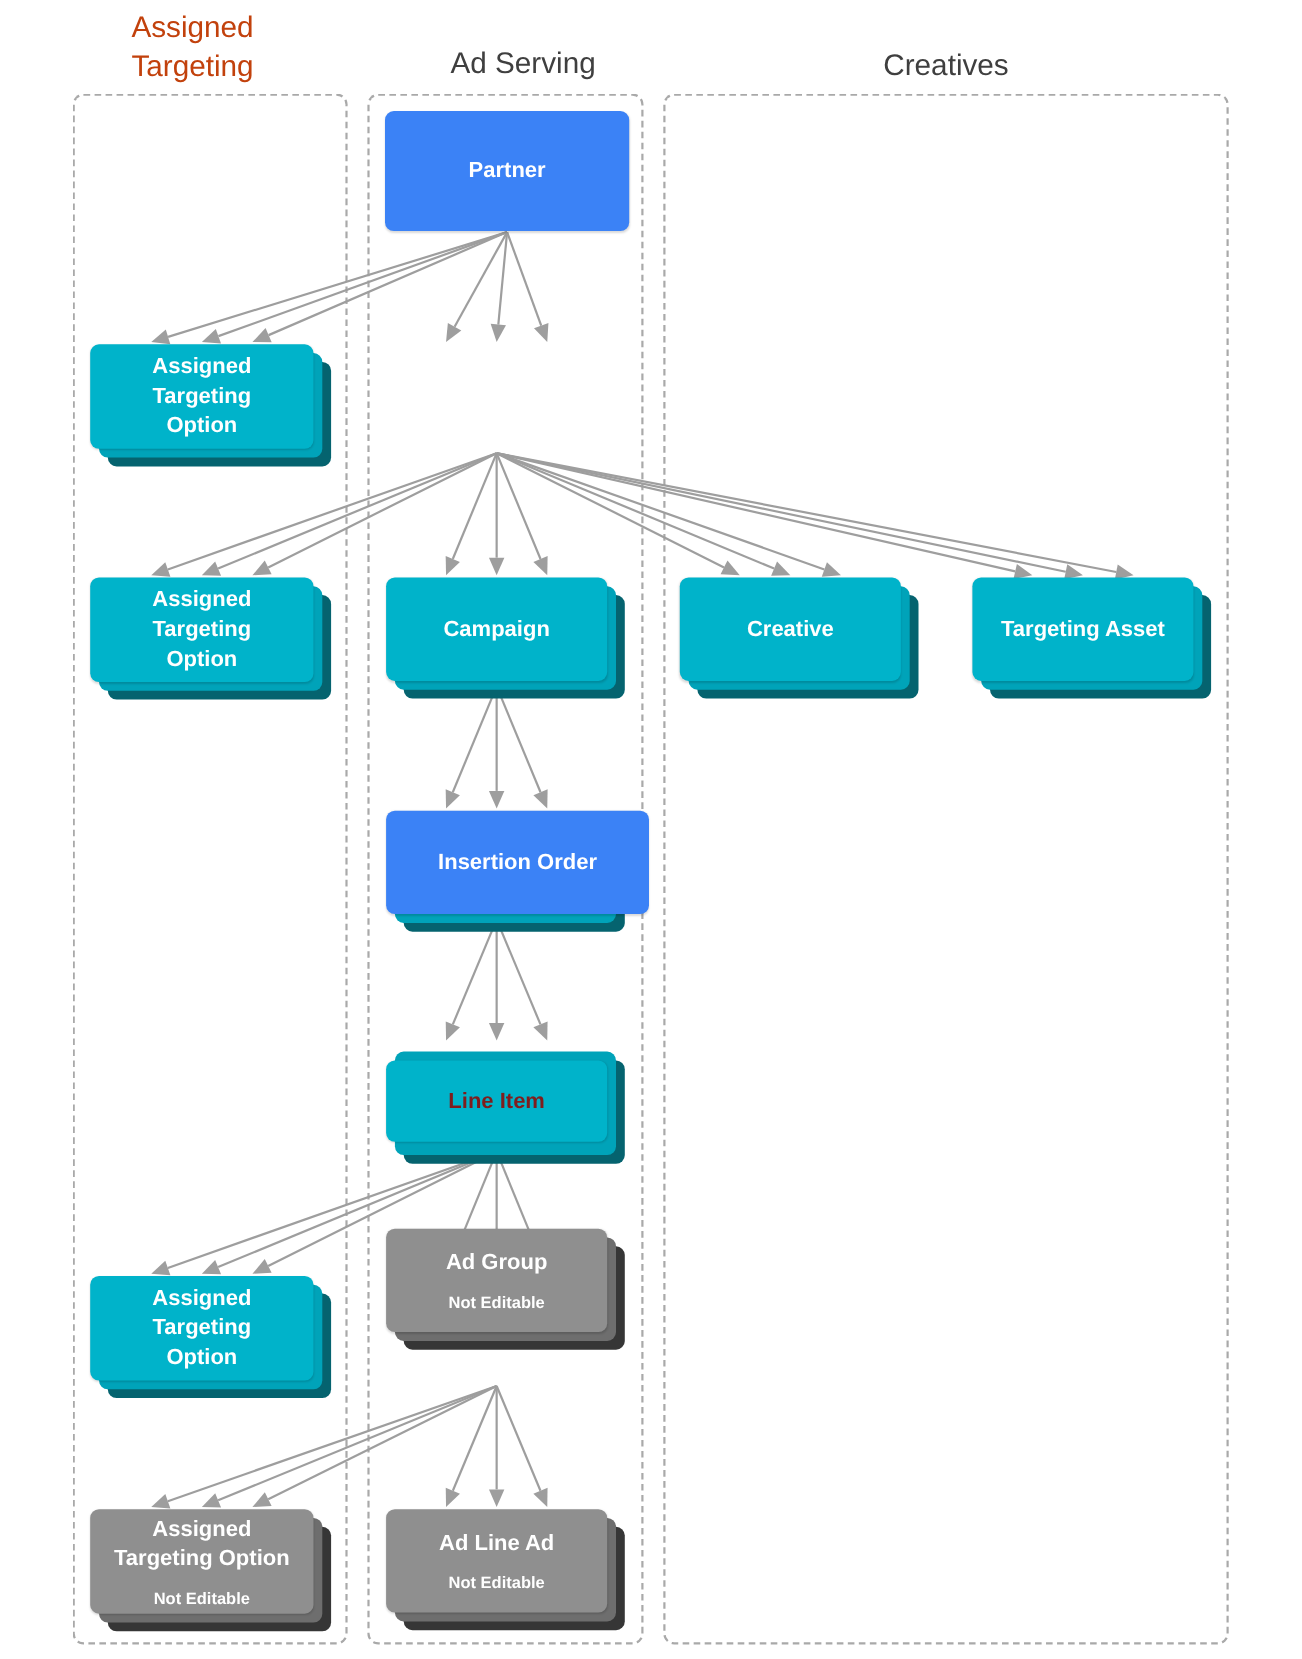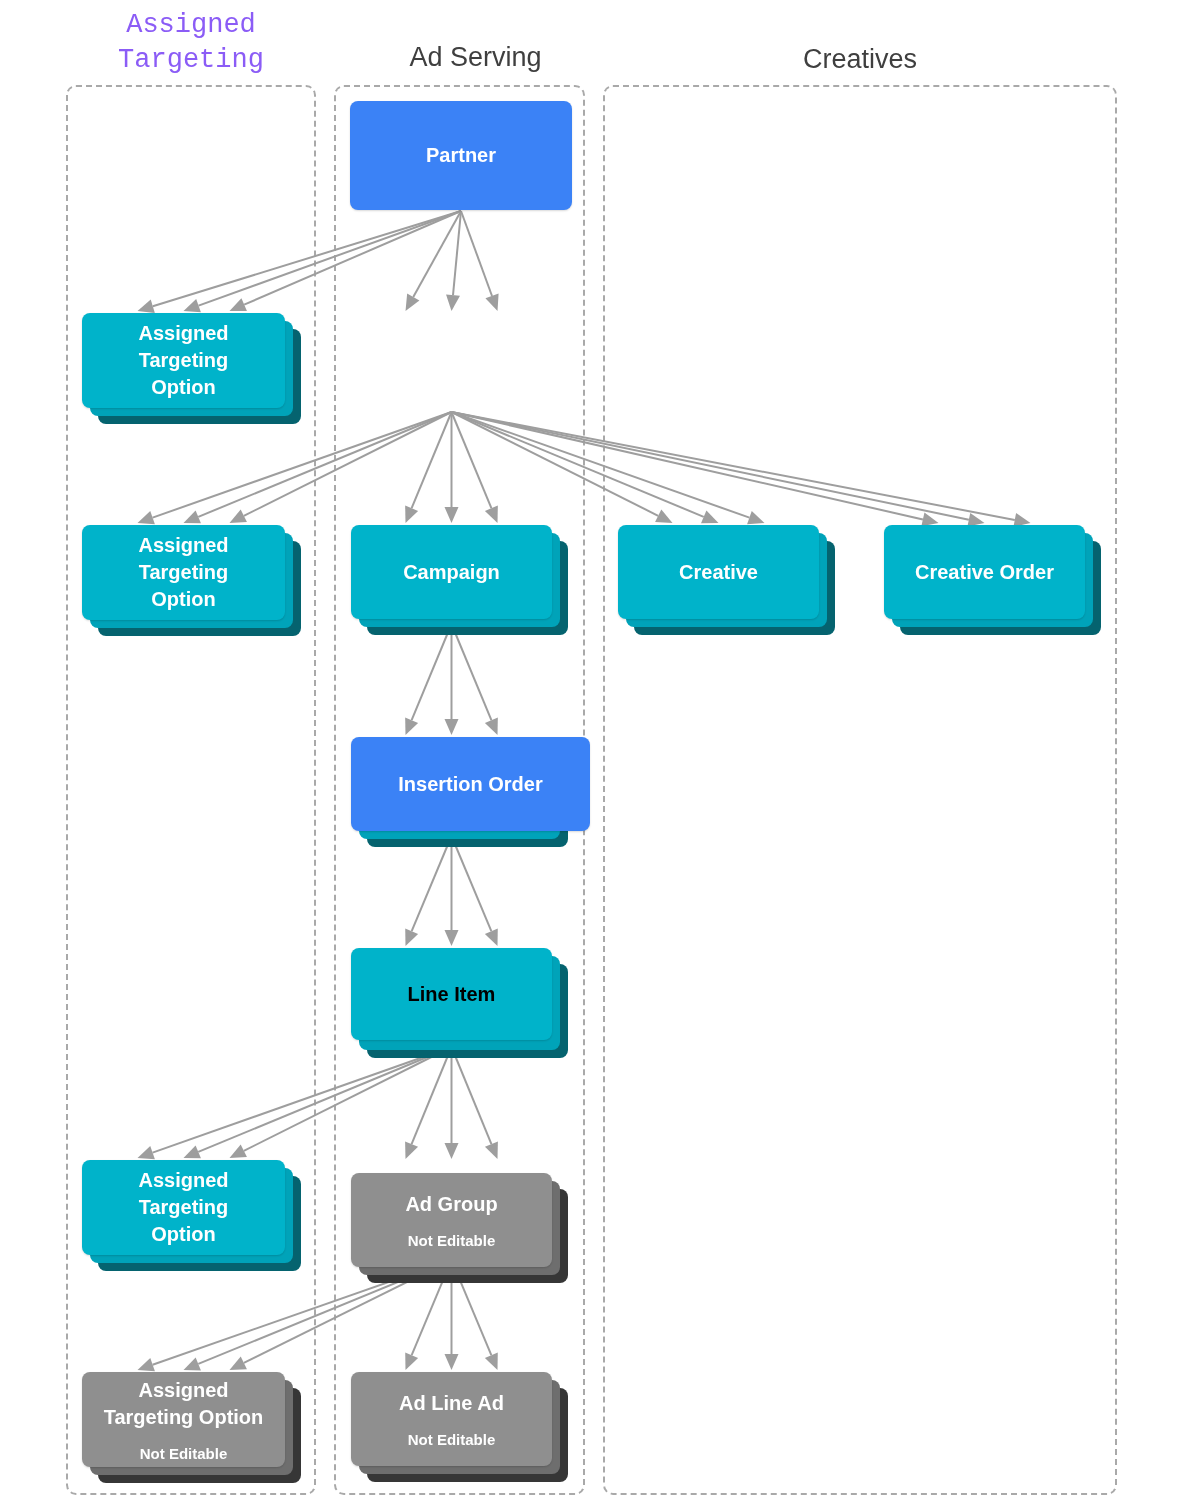"Assigned" div.column-title { color: #8b5cf6 -> #c2410c; font-family: Liberation Mono, monospace -> none; left: 66px -> 50px }
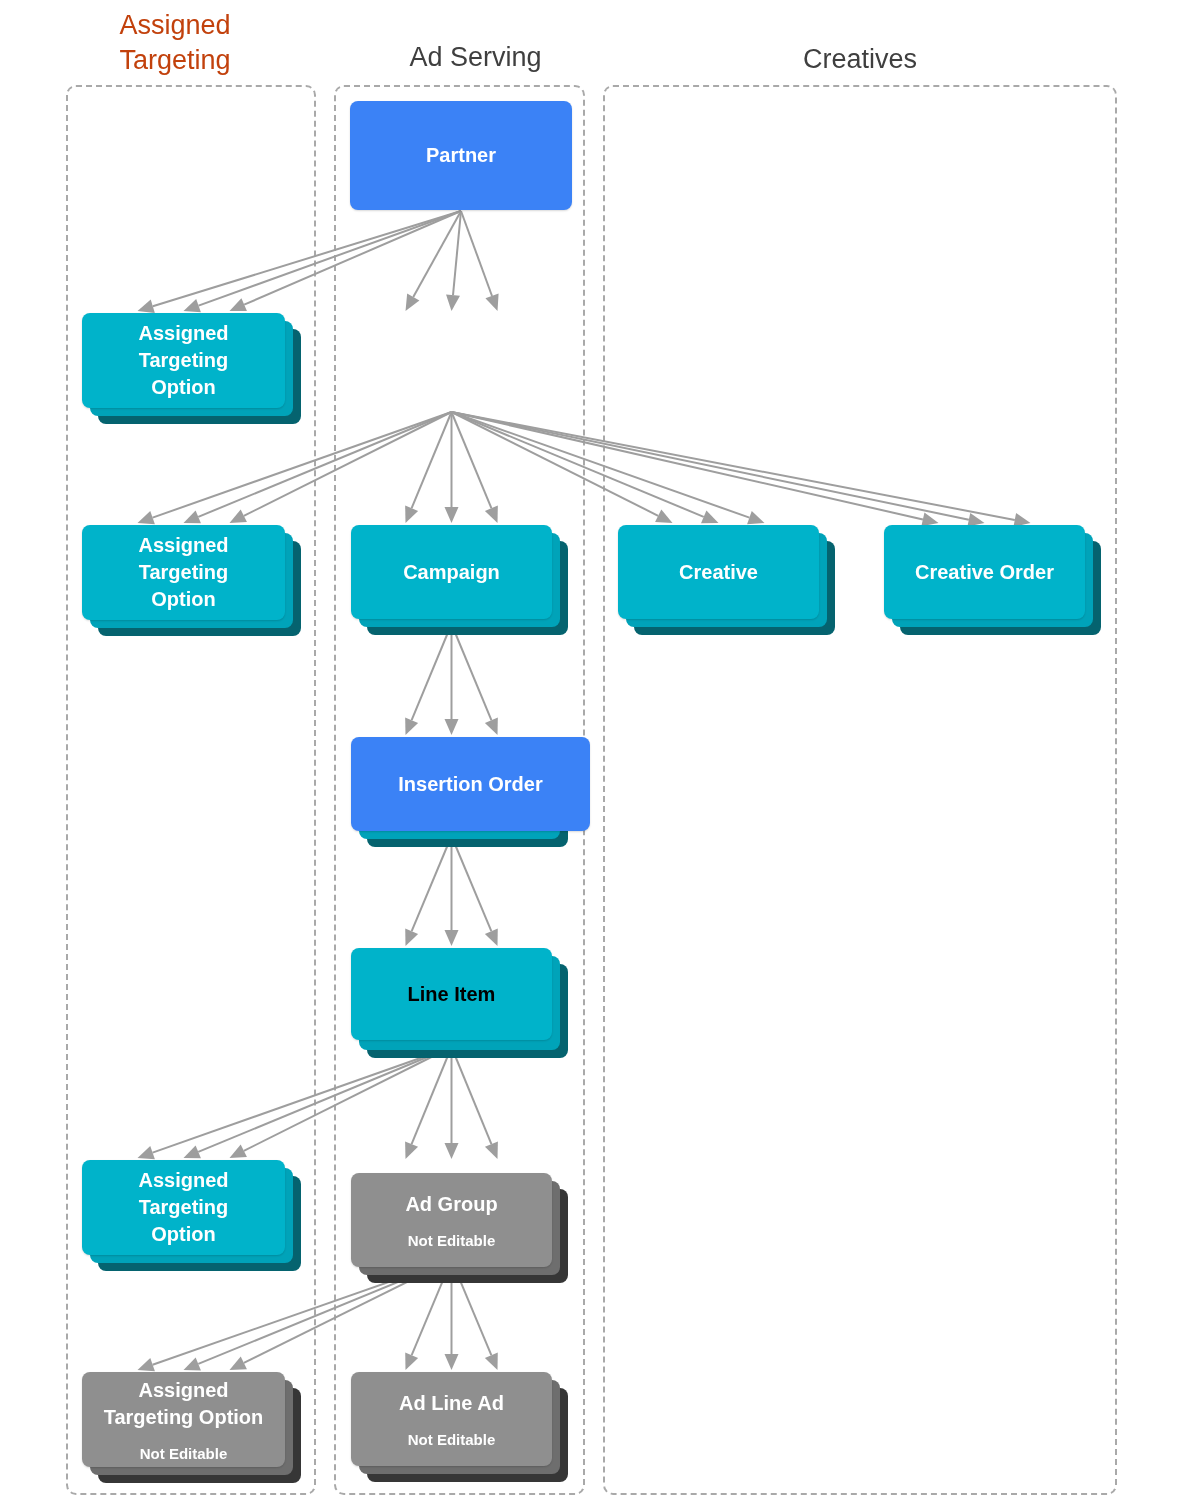"Creative Order" div.node-label { text: Creative Order -> Targeting Asset }
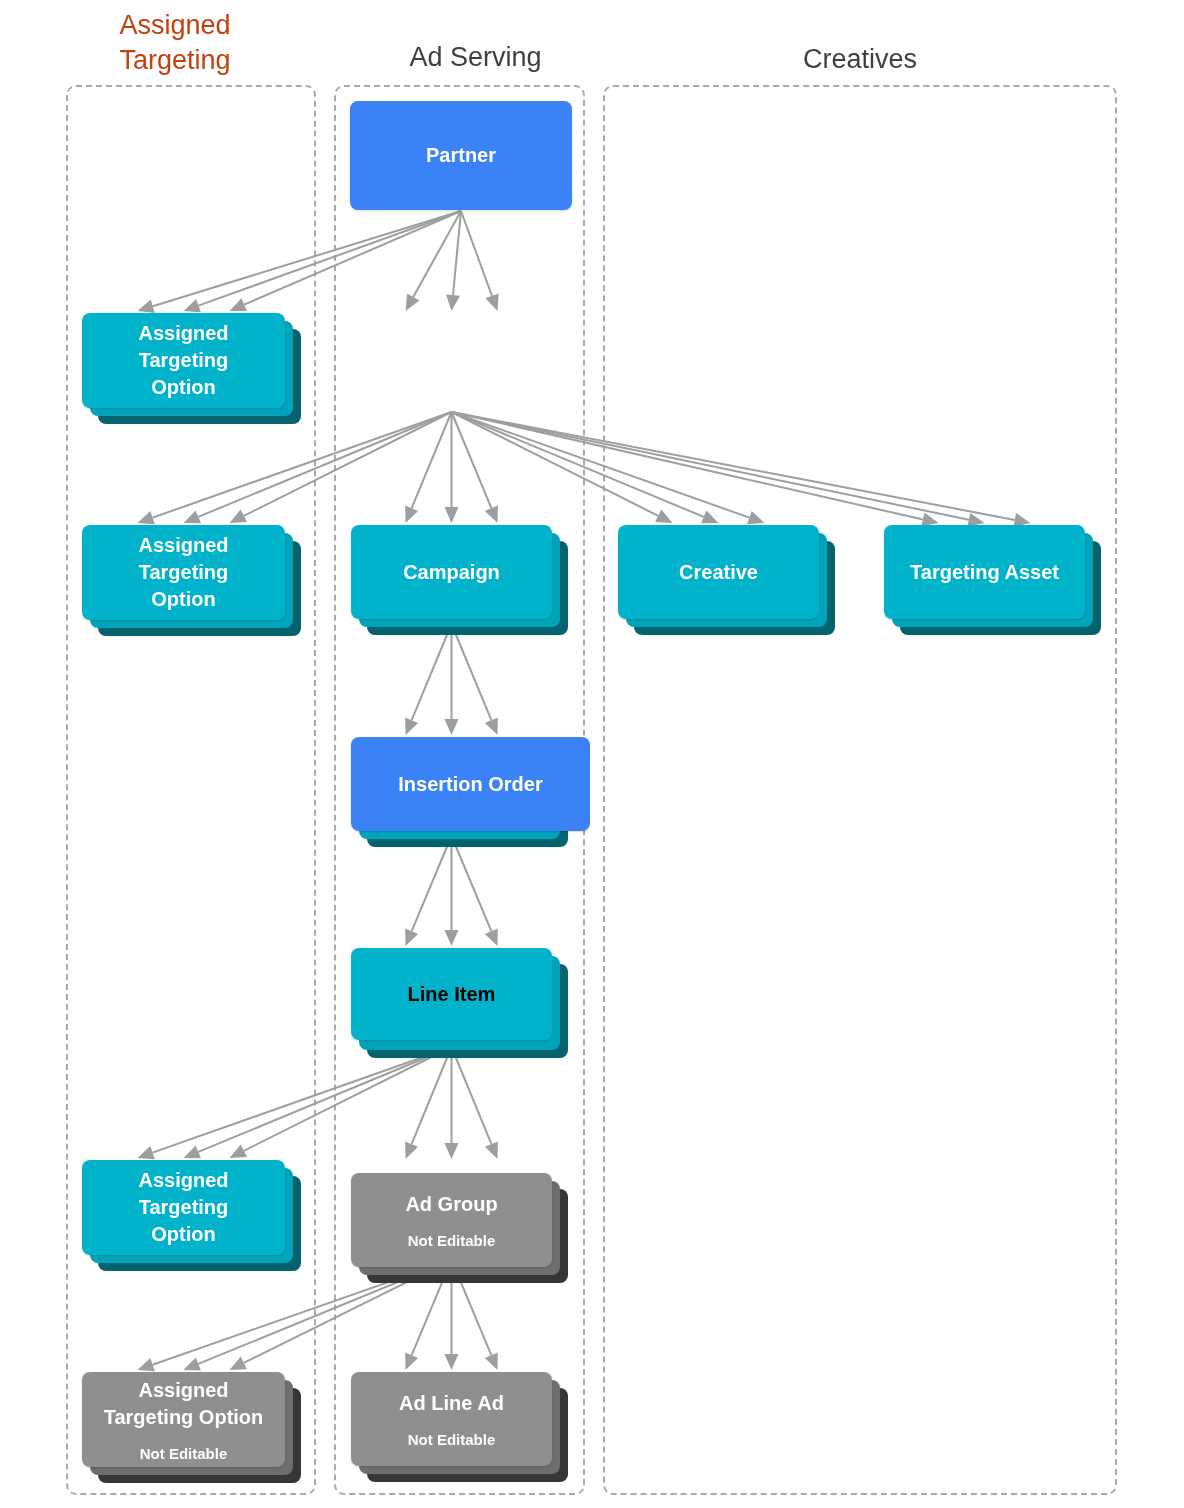"Line Item" div.node-face { color: #000000 -> #7f1d1d; height: 92px -> 74px; top: 0px -> 16px }
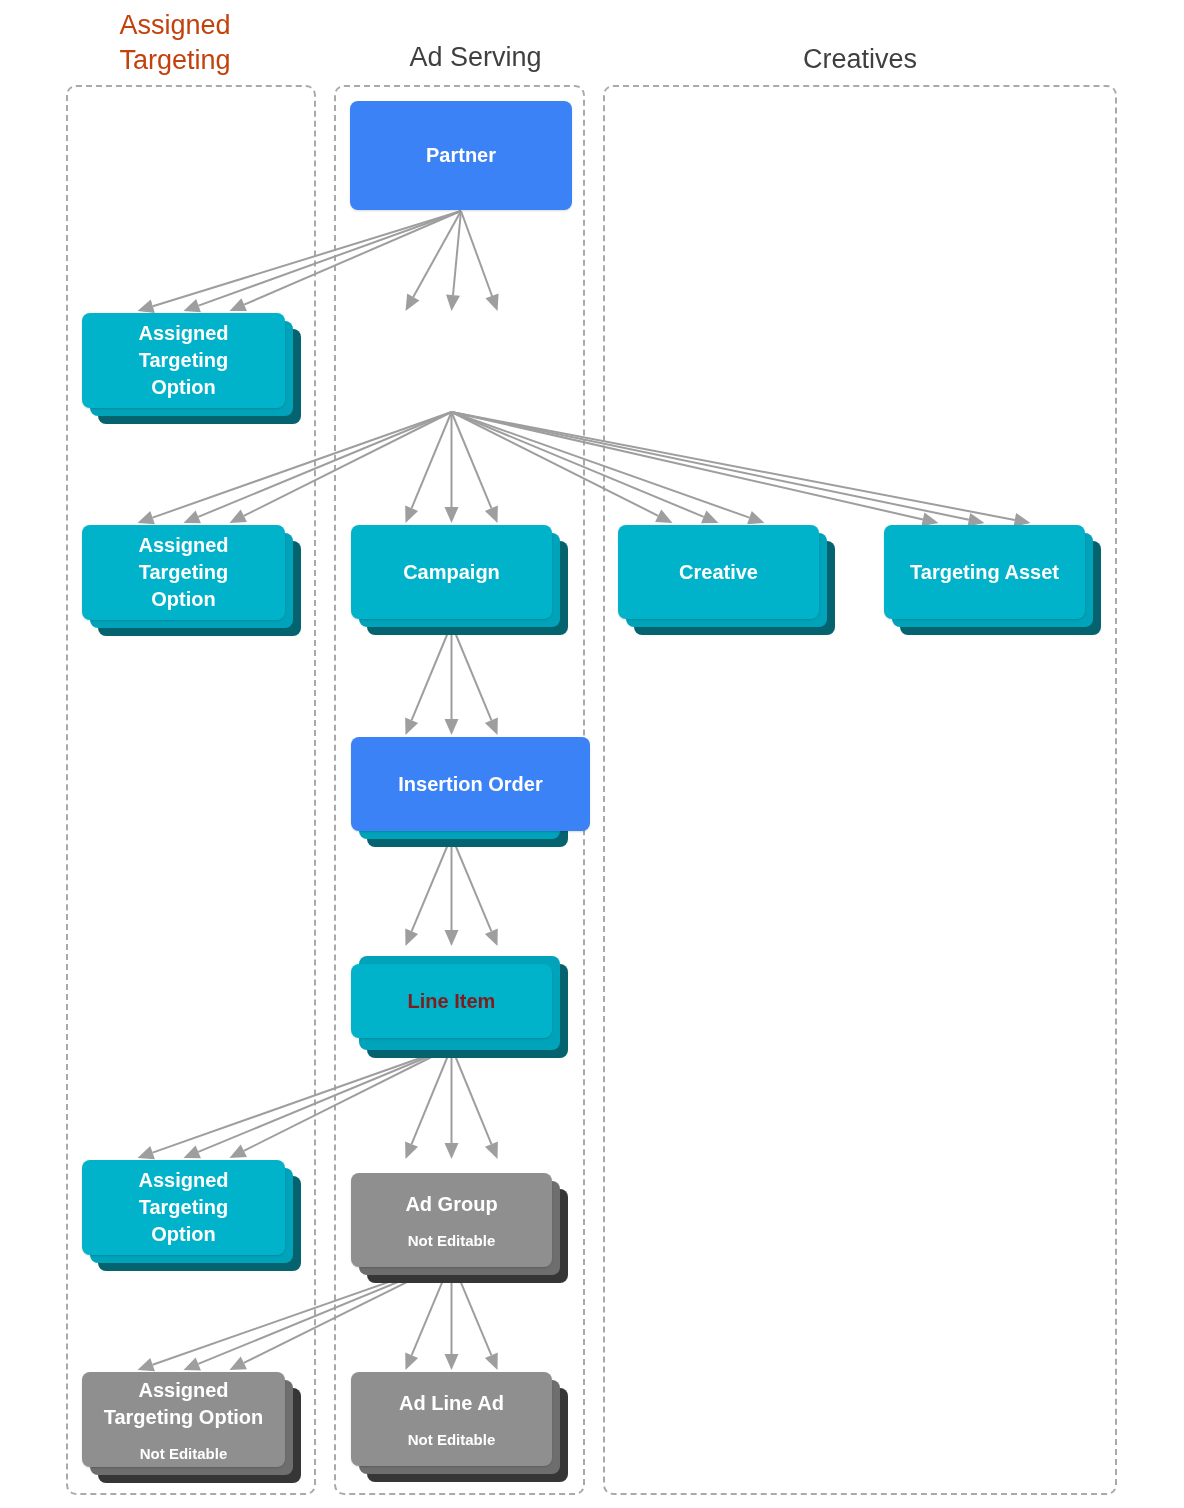"Ad Group" div.node { top: 1173px -> 1117px }
